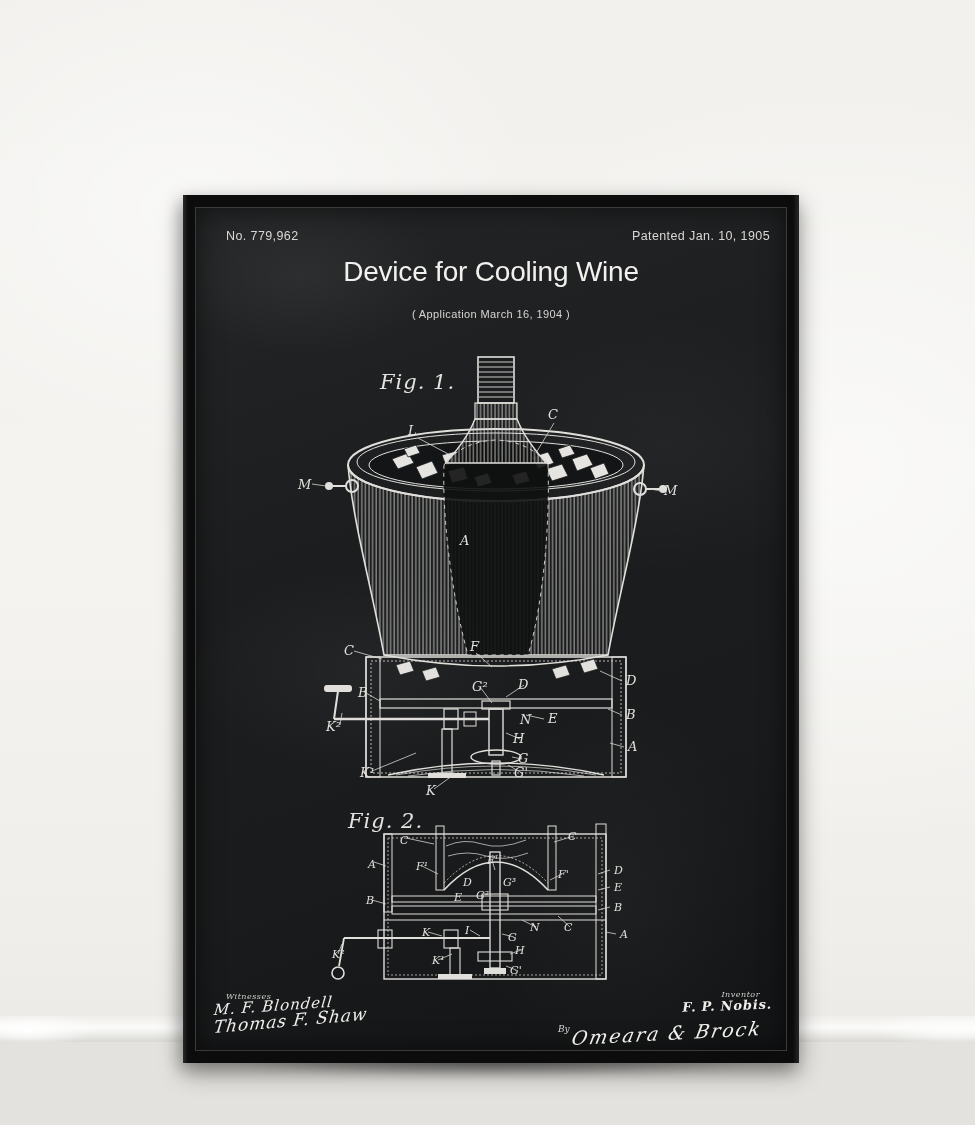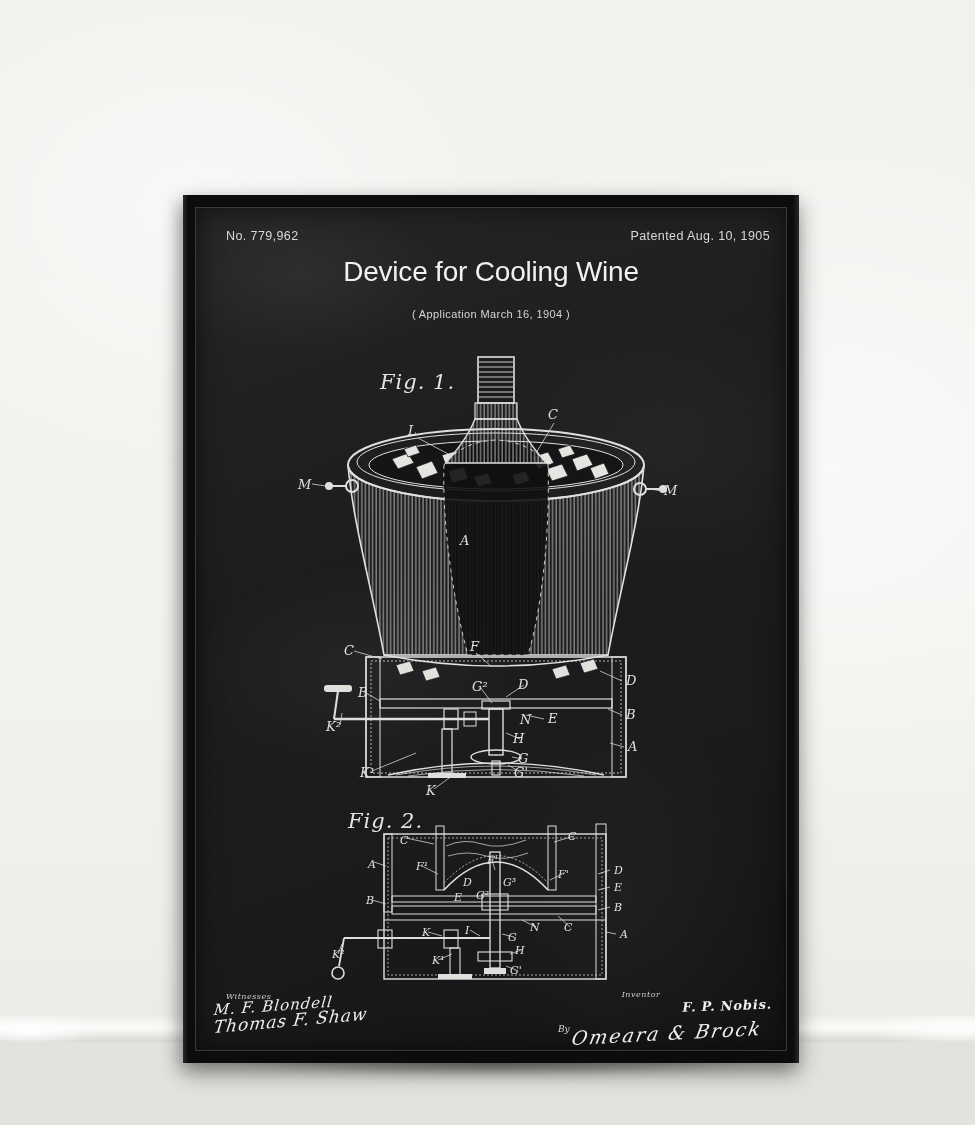"Patented Aug. 10, 1905" div.hdr-txt { text: Aug -> Jan }
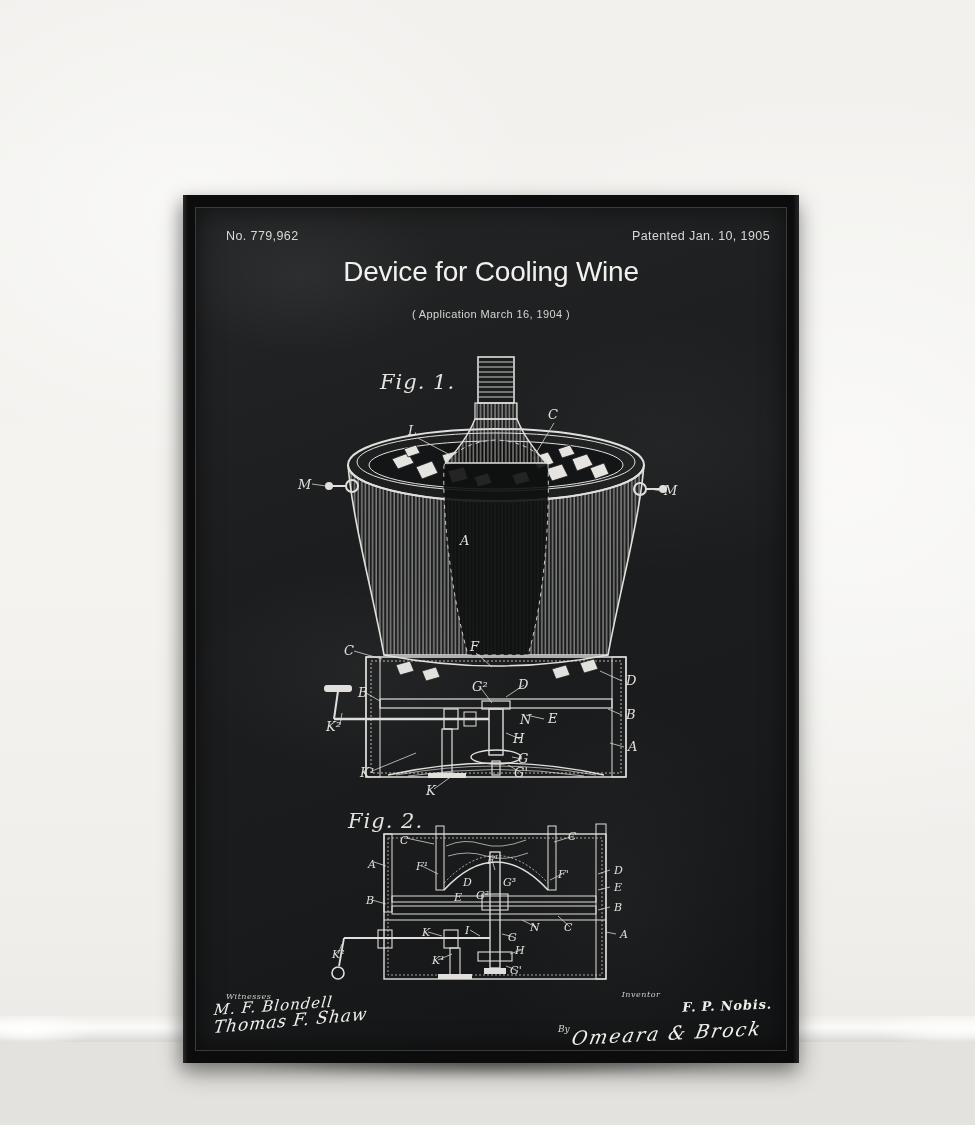"Inventor" .inv-lbl { text-align: center -> none }
